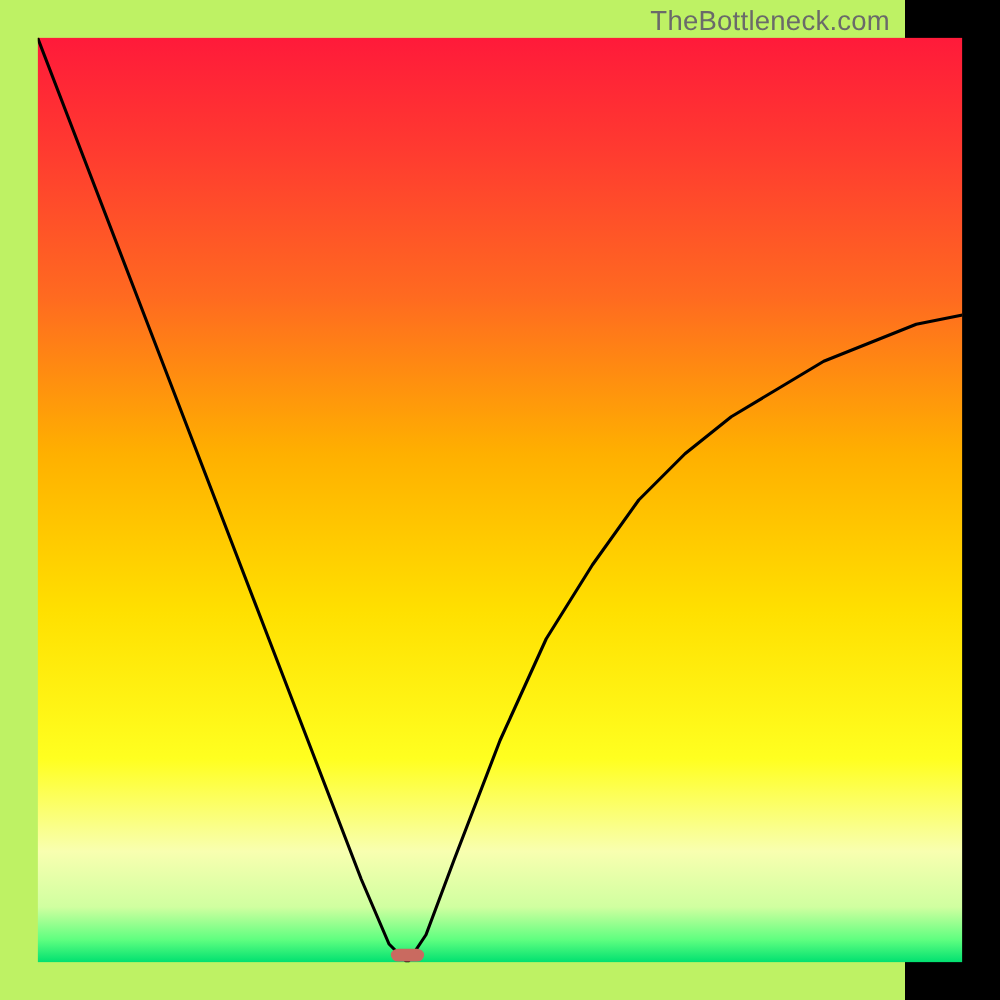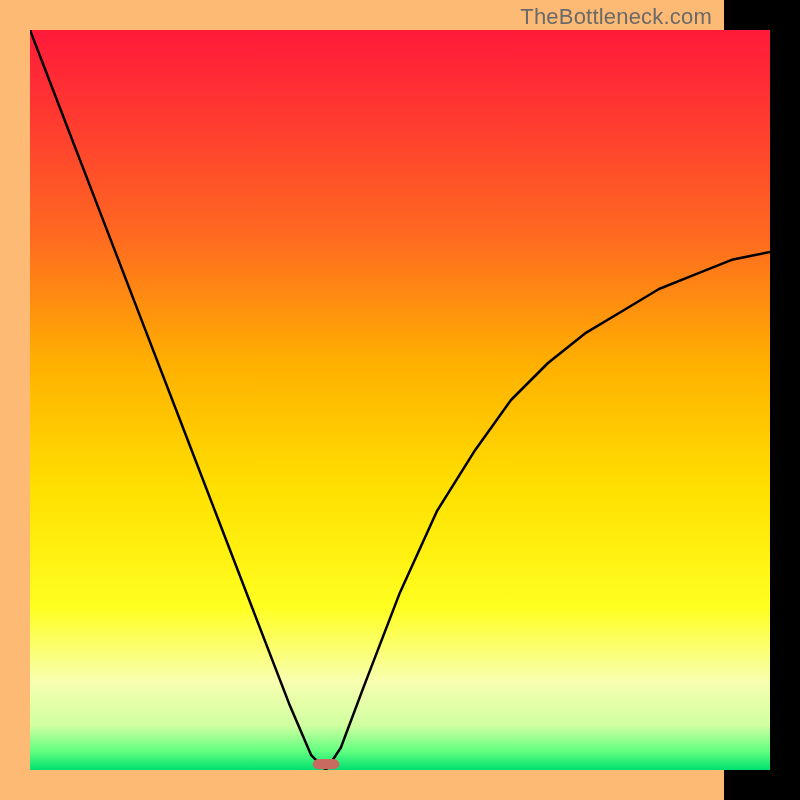"TheBottleneck.com" .frame { background: #fdba74 -> #bef264 }
